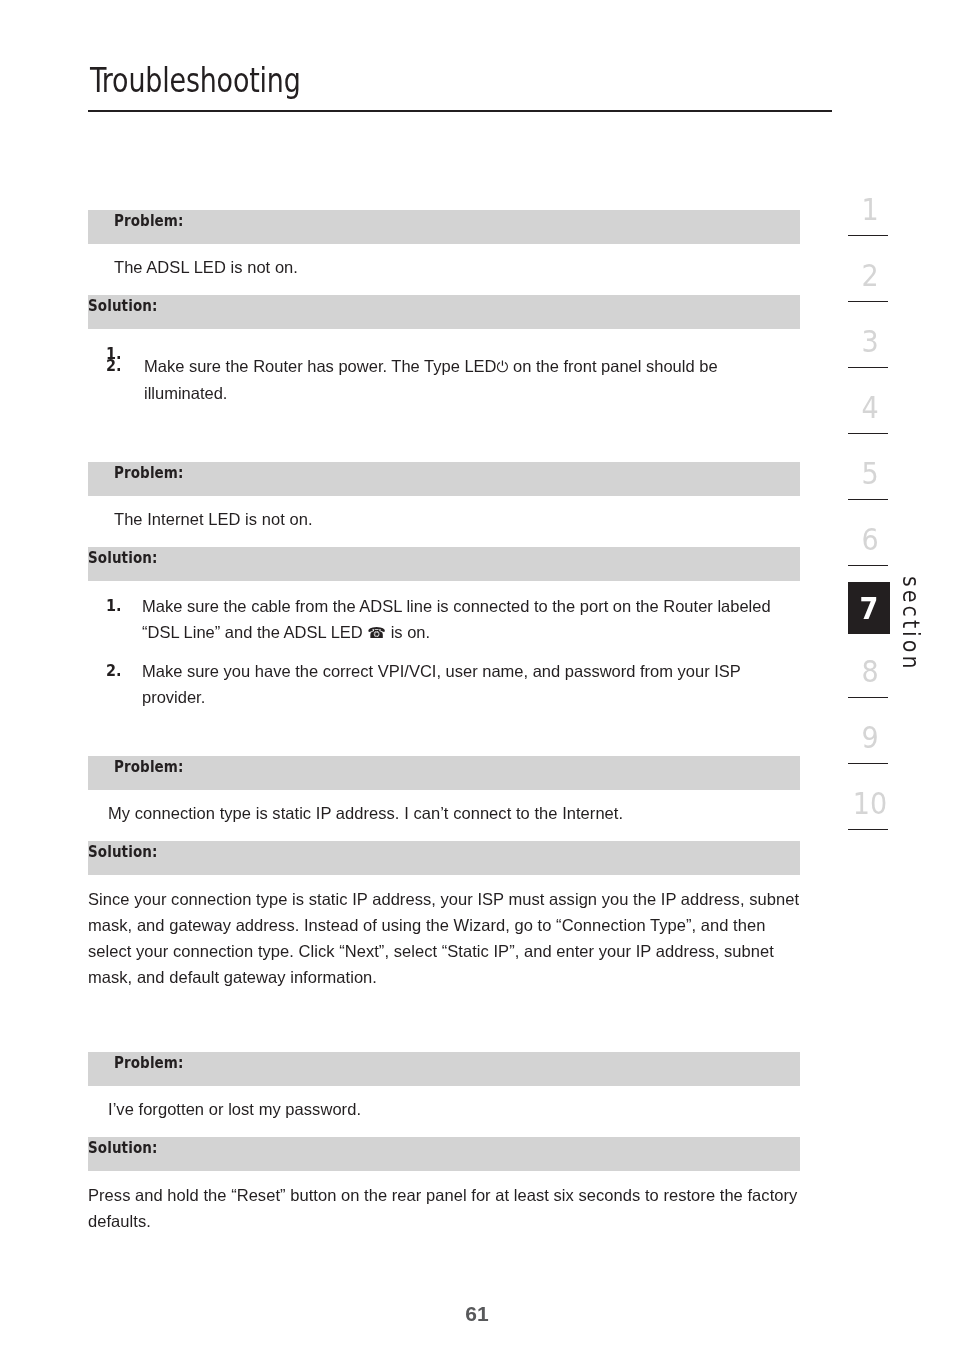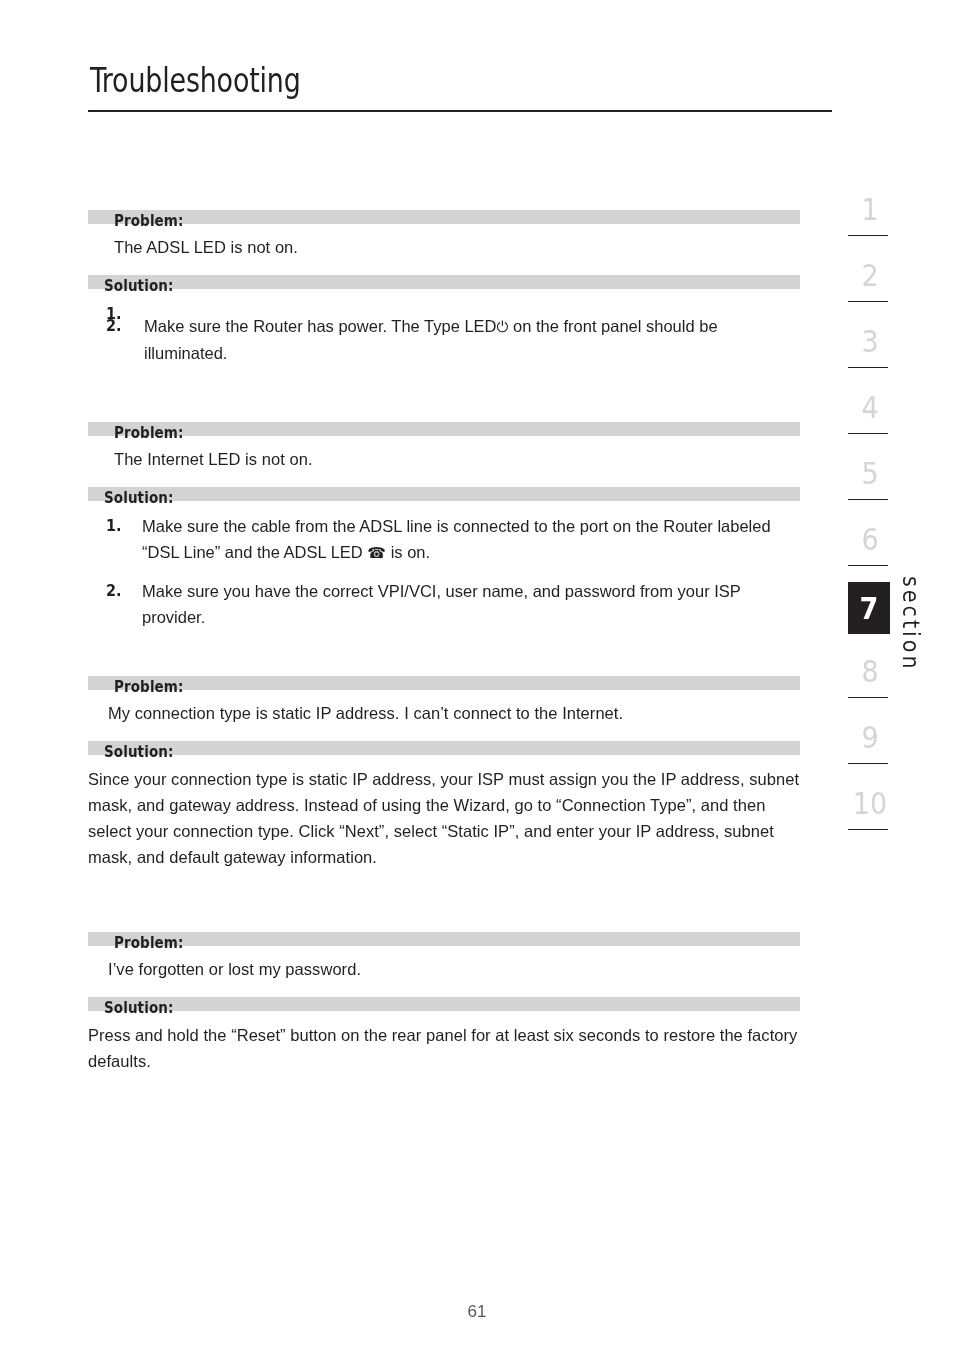"Problem:" .band { height: 14px -> 34px }
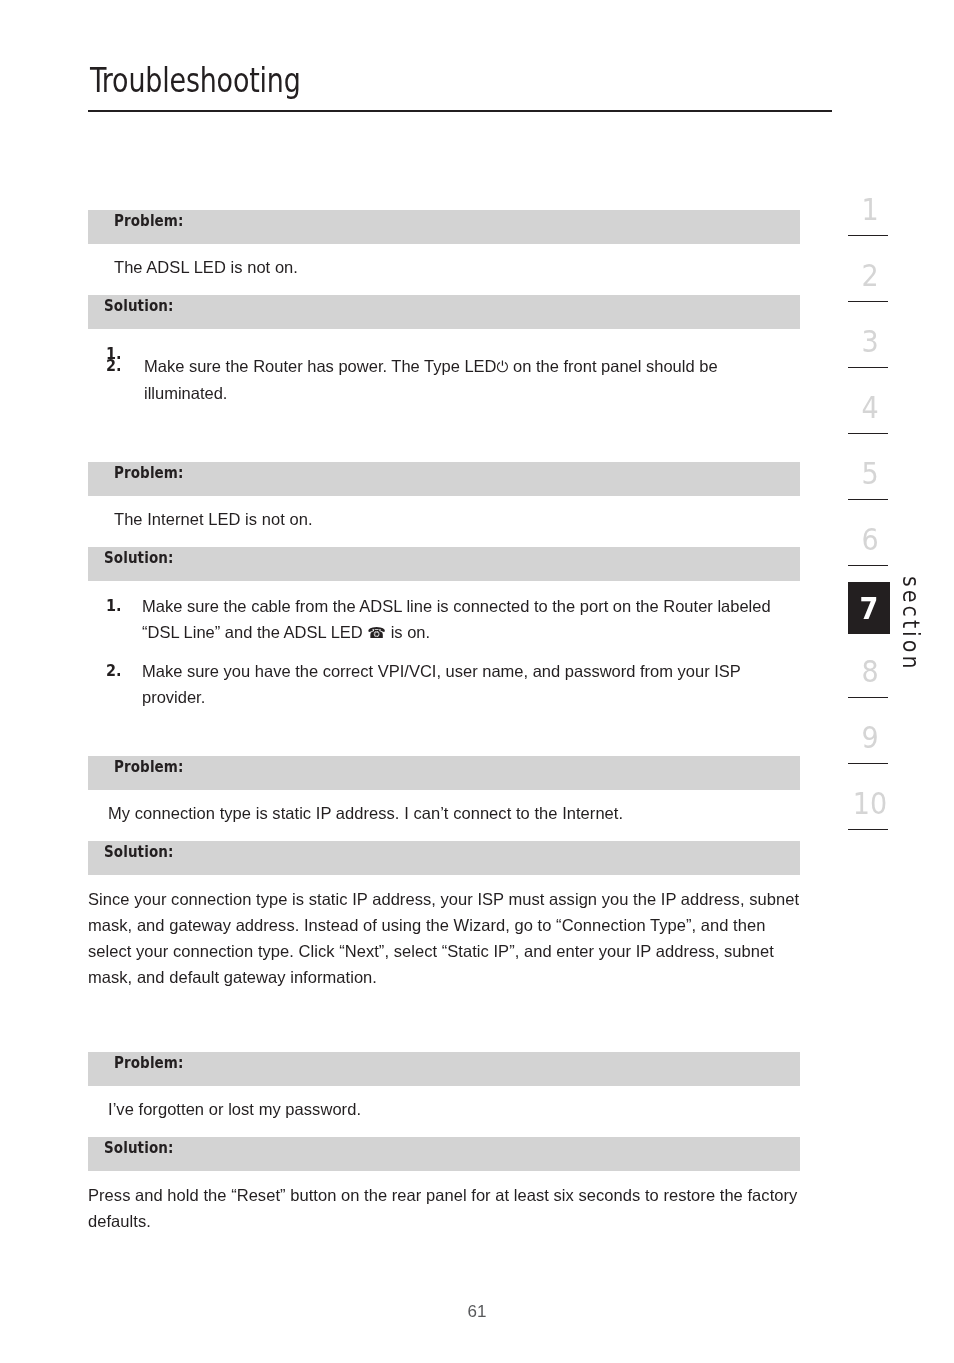"Solution:" .band.indent-b { padding-left: 16px -> none }
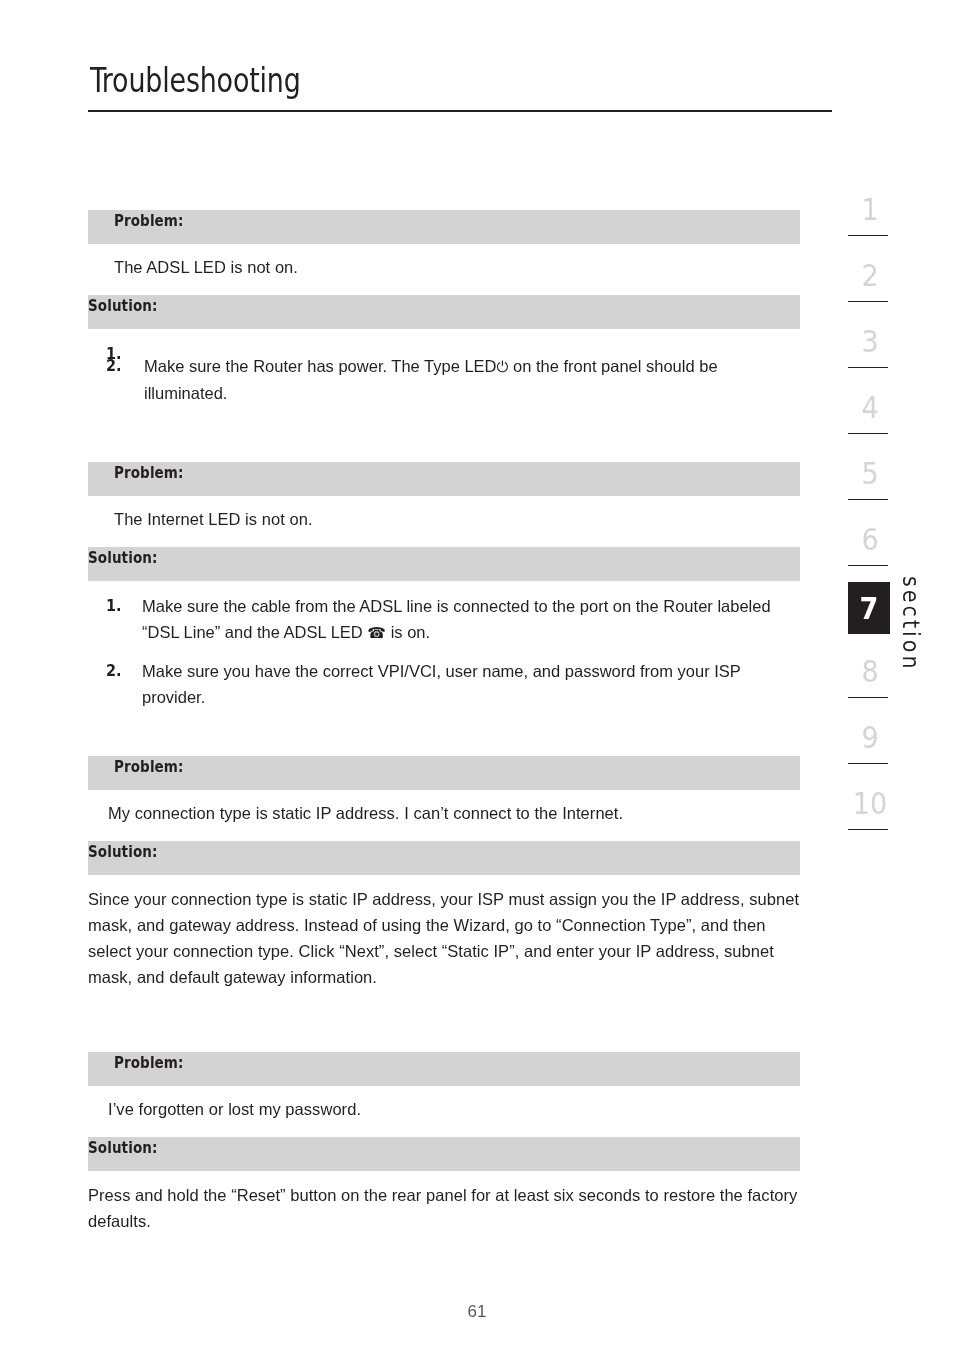"61" #page-number { font-size: 17px -> 21px; font-weight: none -> bold }
